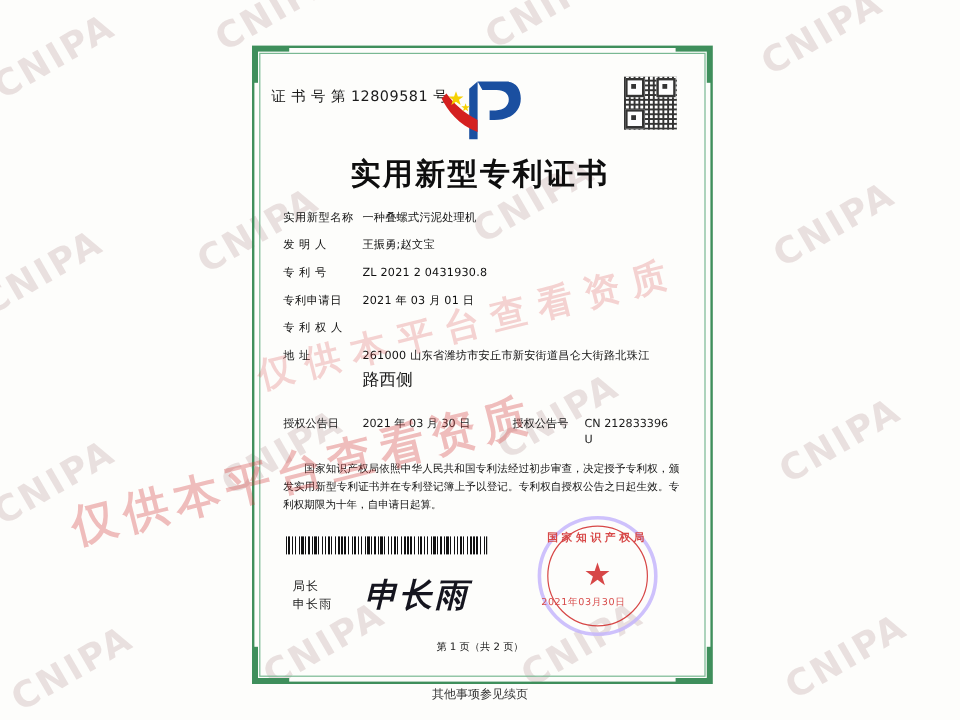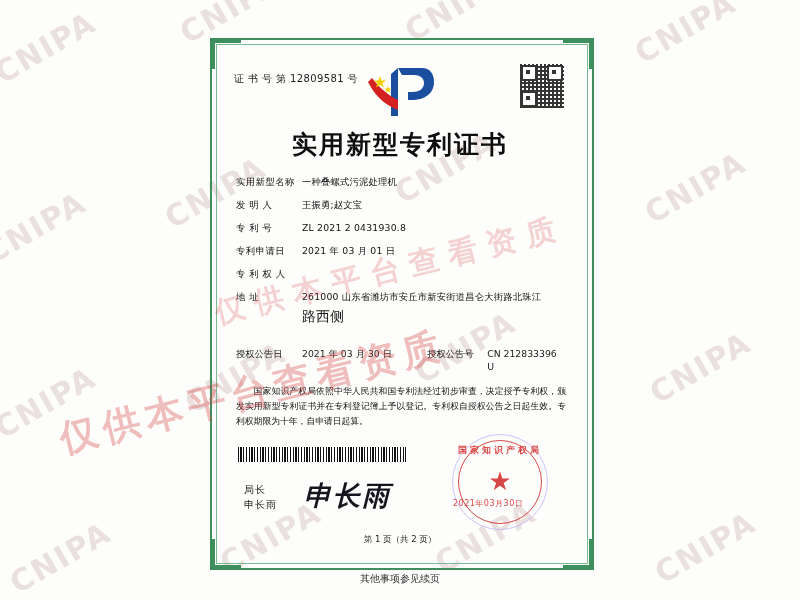"证 书 号 第 12809581" .cert-no { font-size: 10px -> 12px; left: 12px -> 4px }
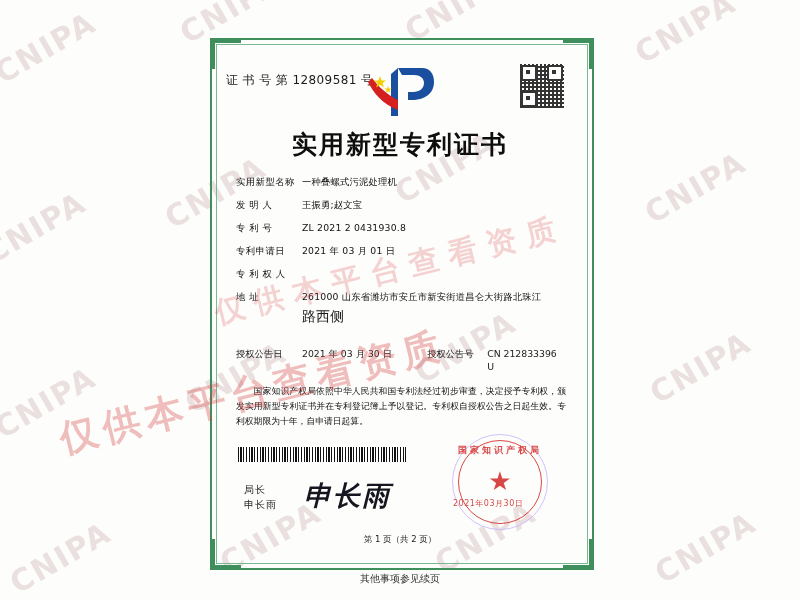"国家知识产权局" .seal { border: 1px solid #c4b5fd -> 3px solid #c4b5fd }
